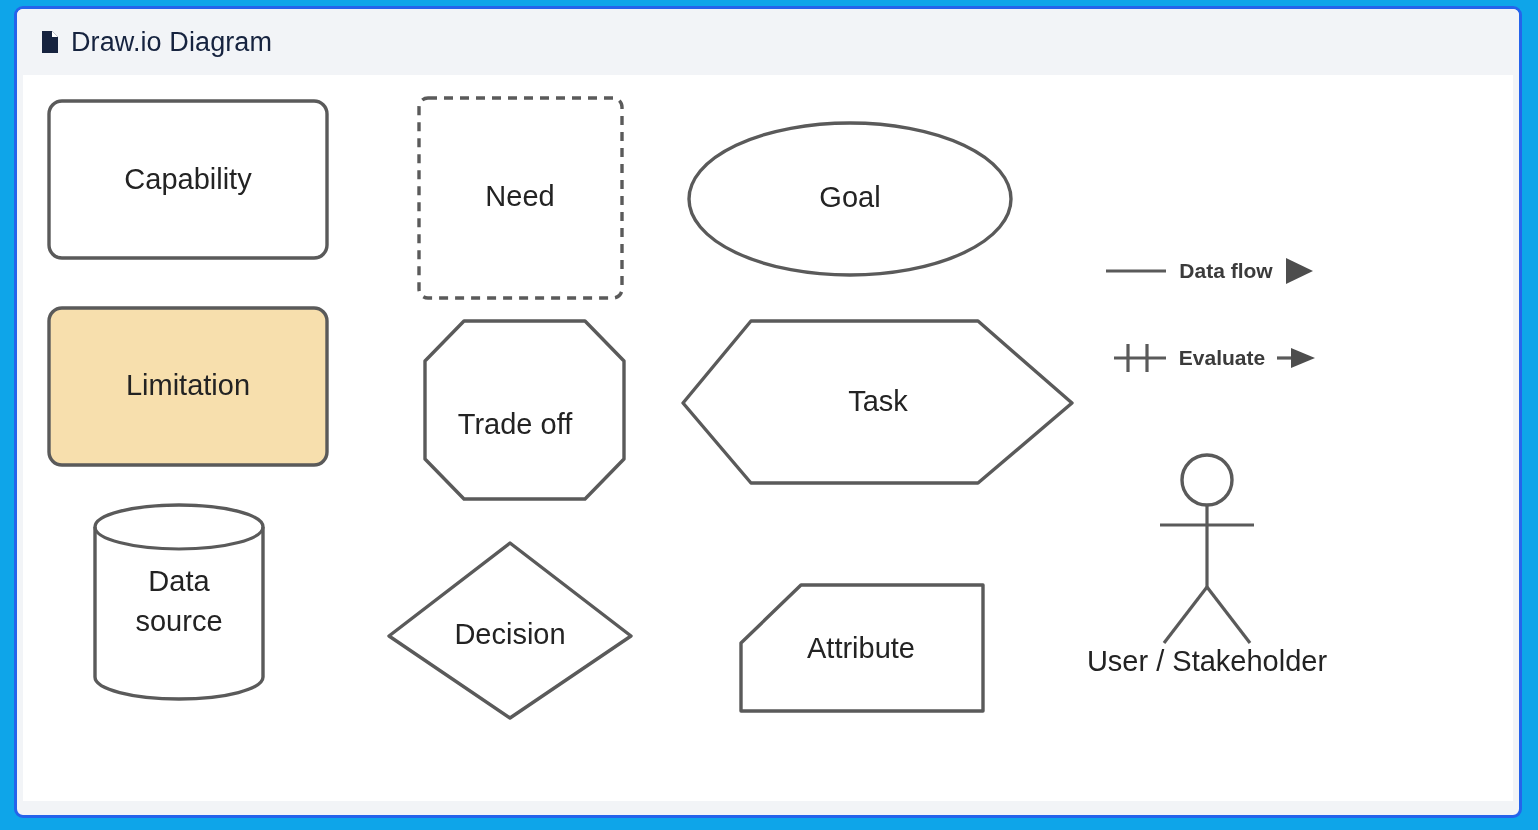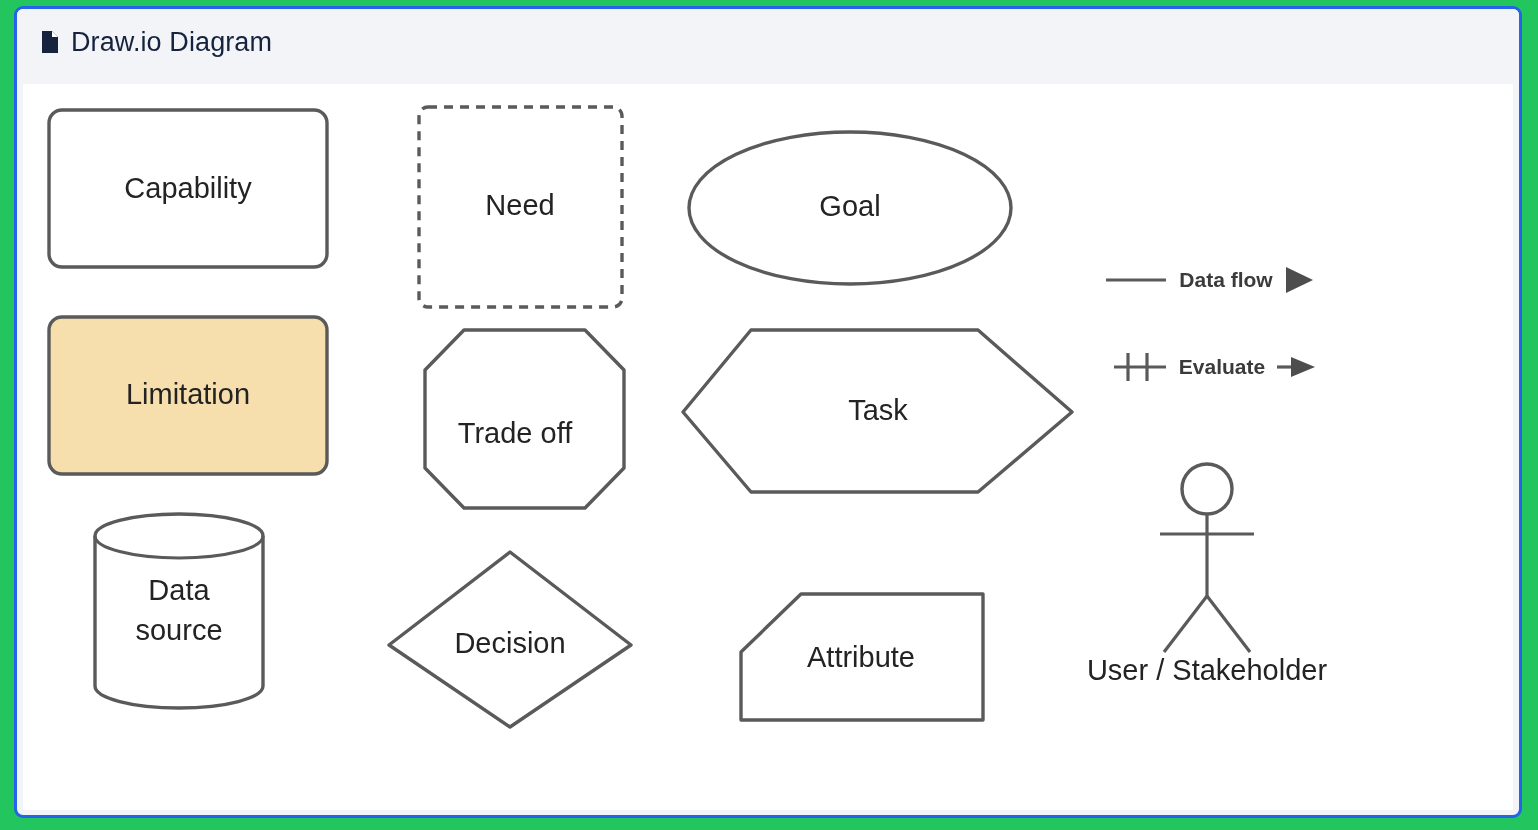"Draw.io Diagram" #root { background: #22c55e -> #0ea5e9 }
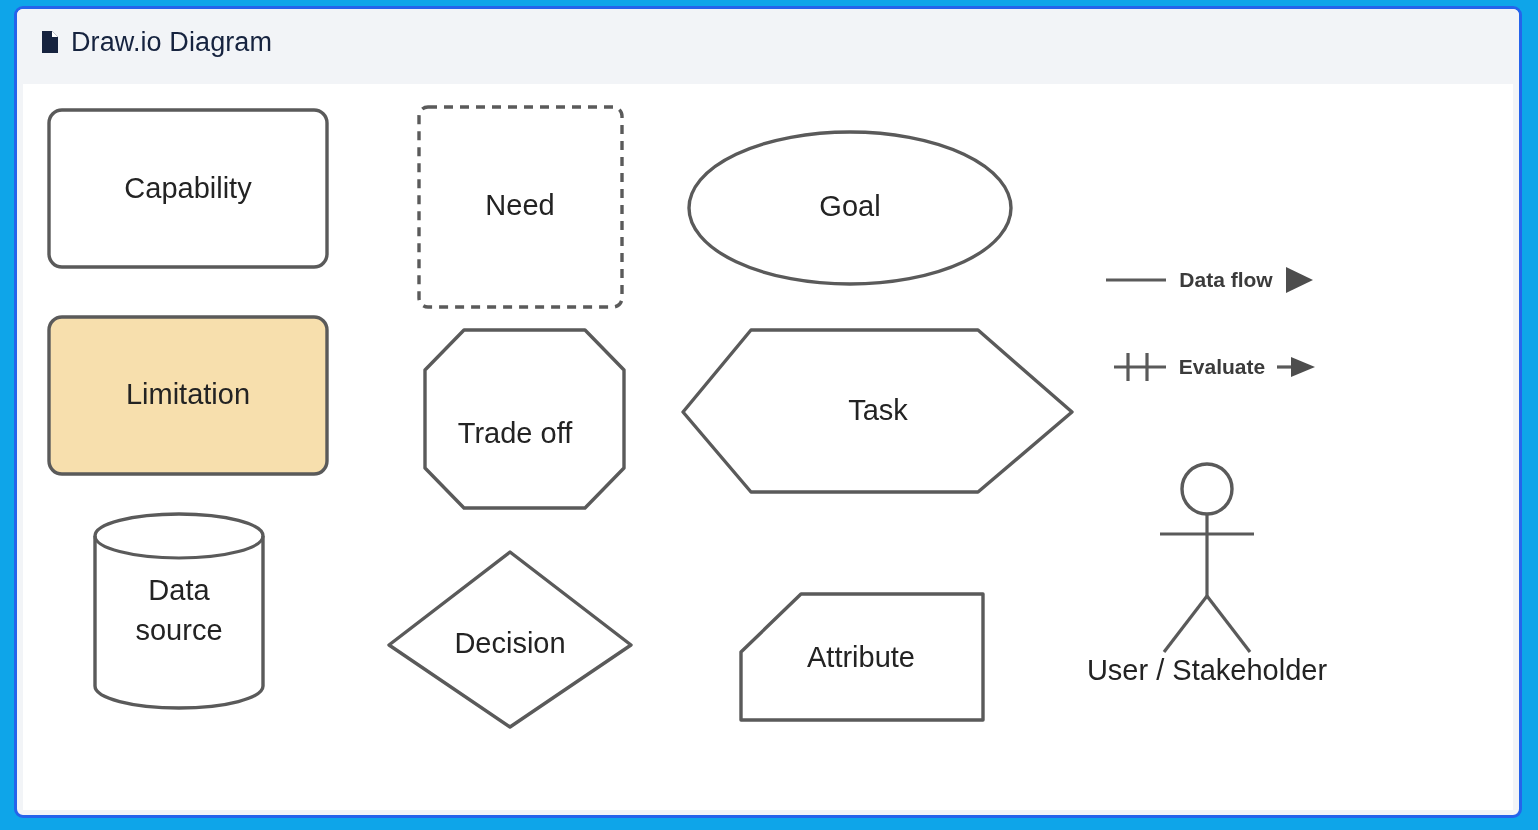"Capability" .canvas { top: 75px -> 66px }
